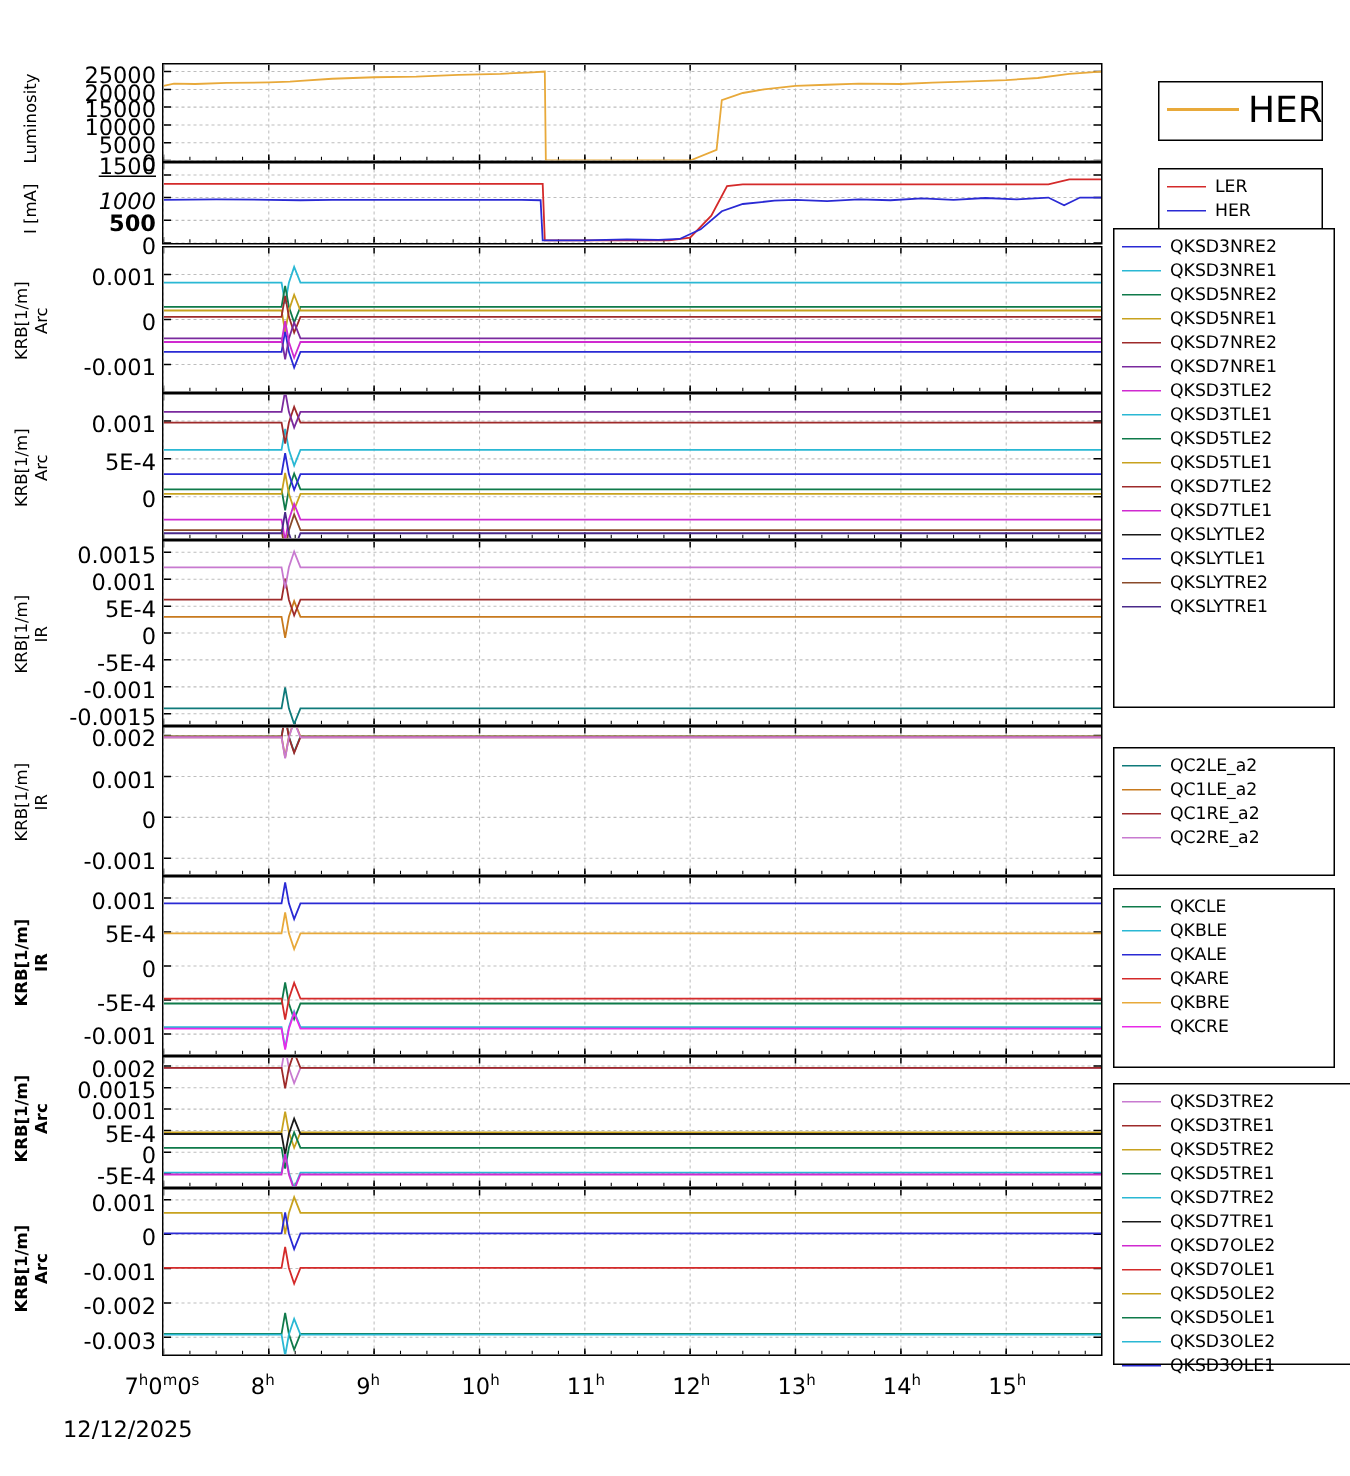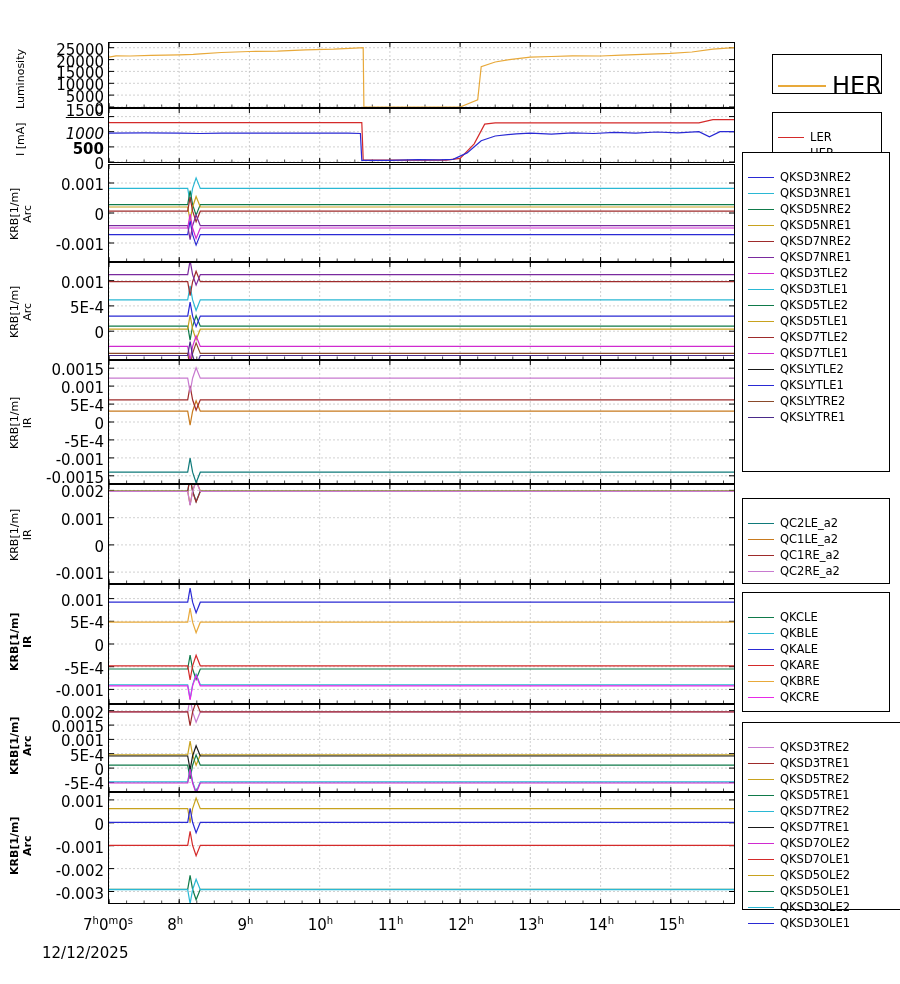"HER" .legend { padding: 16px 5px -> 3px 5px }
